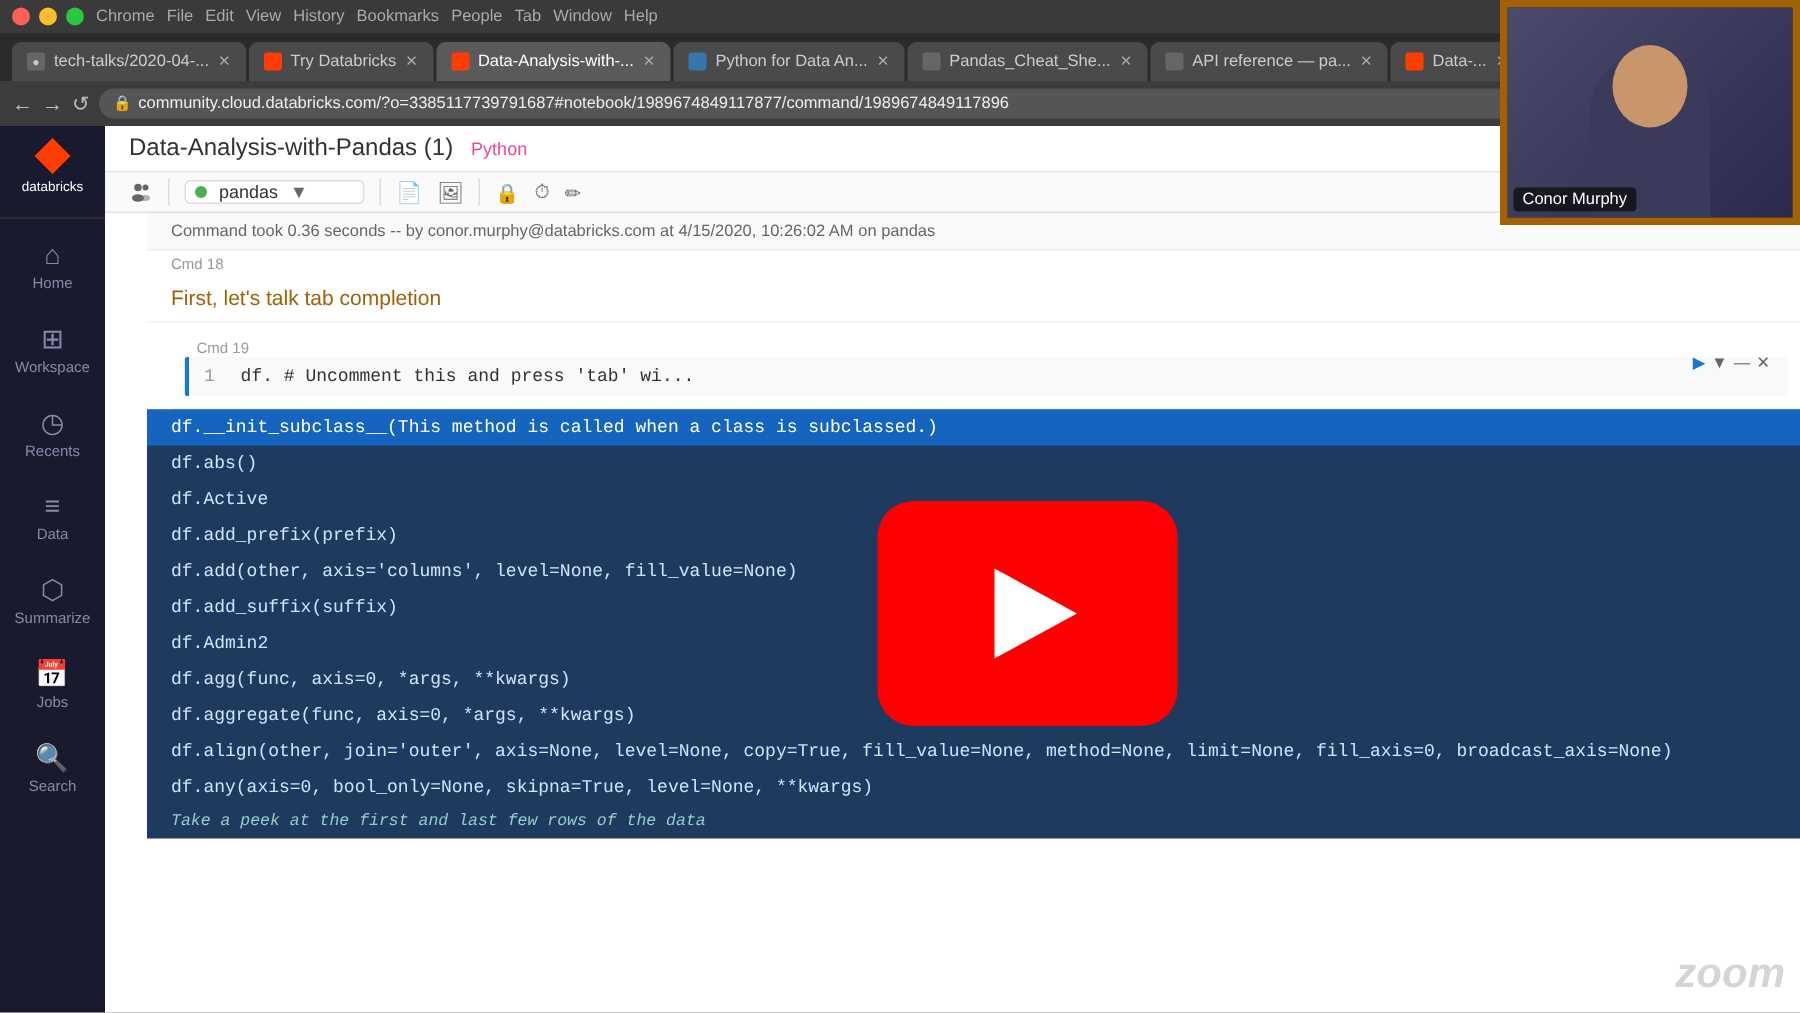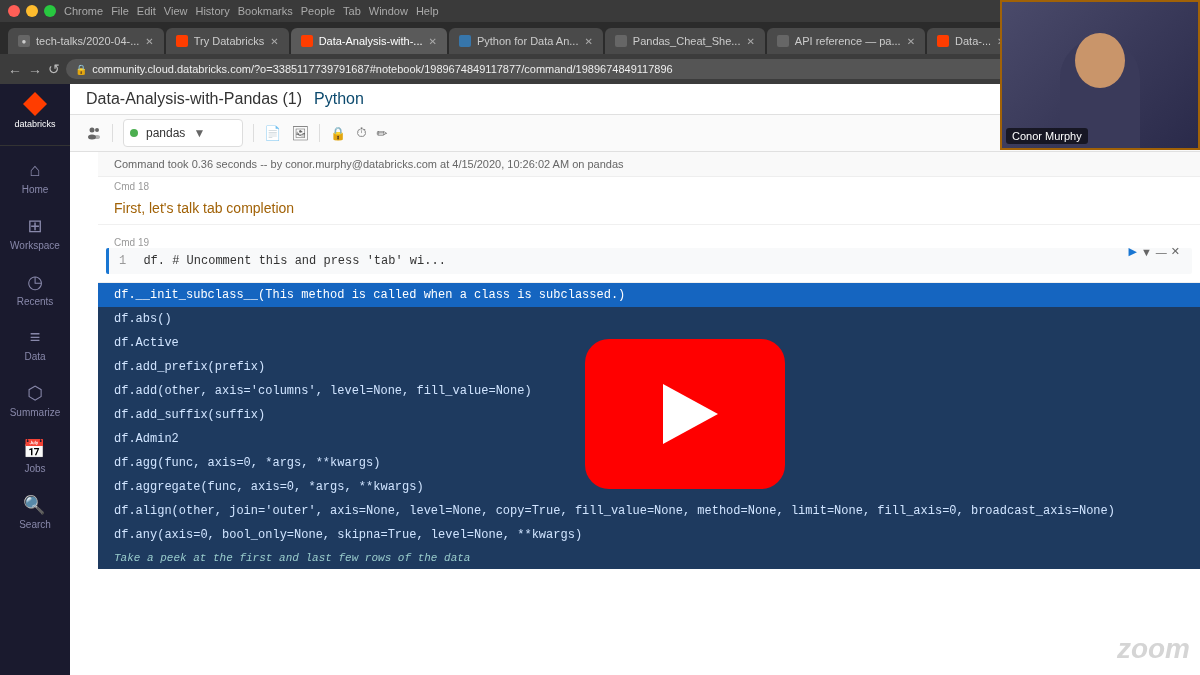"Python" .notebook-lang { color: #0c4a6e -> #ec4899; font-size: 16px -> 12px }
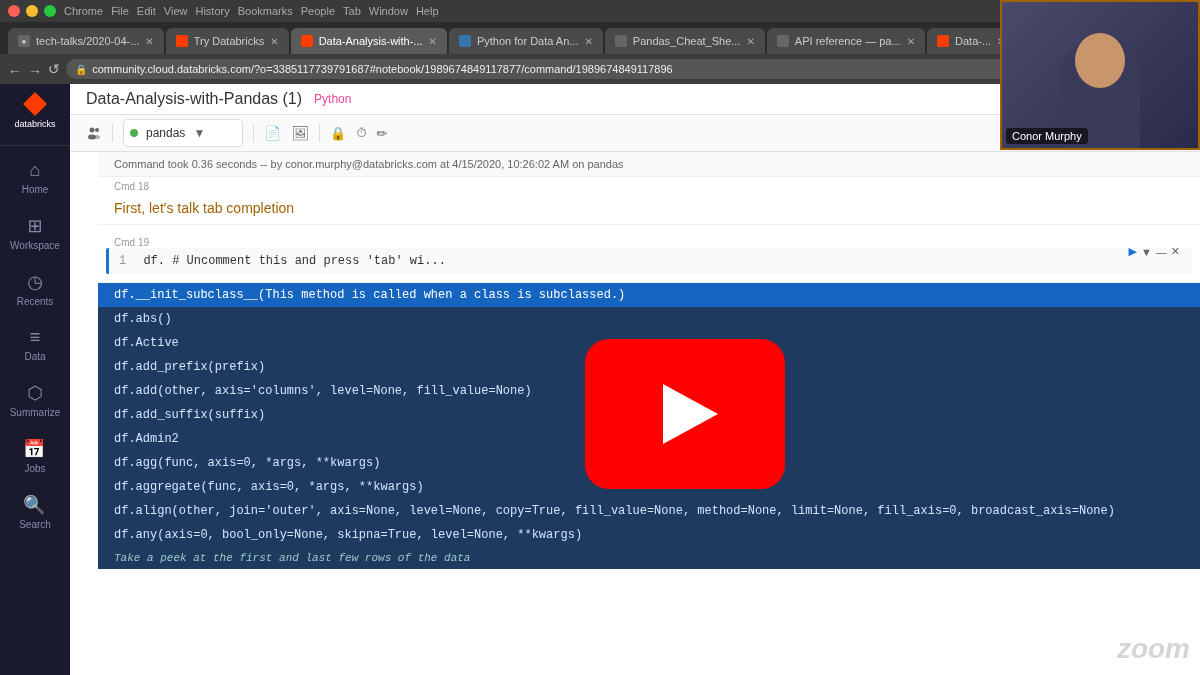"pandas" .cluster-select { height: 28px -> 16px }
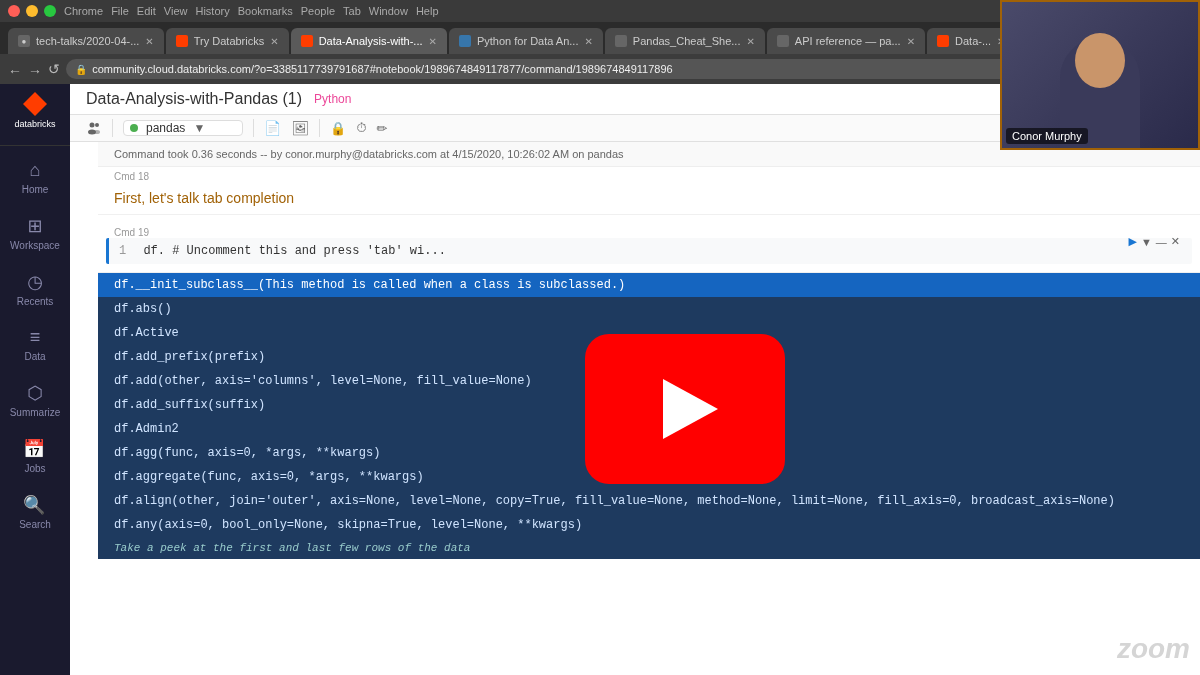"Conor Murphy" .presenter-video { border: 2px solid #a16207 -> 5px solid #a16207 }
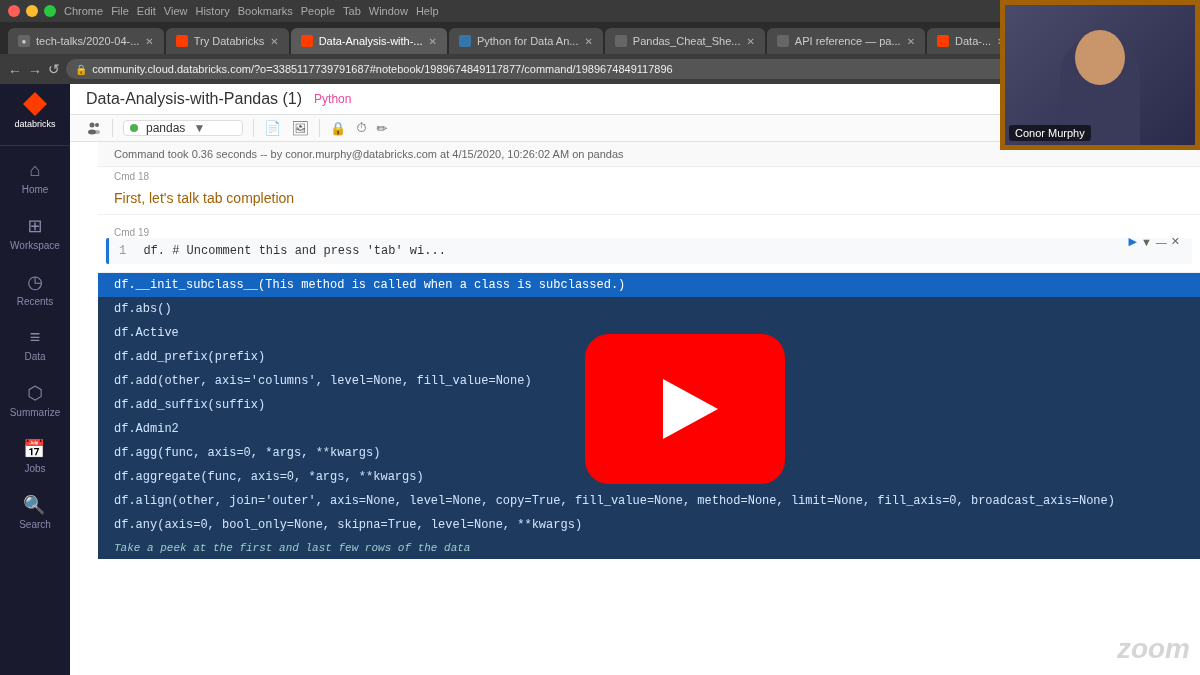"Cmd 19" div.cell { margin-left: none -> 17px }
